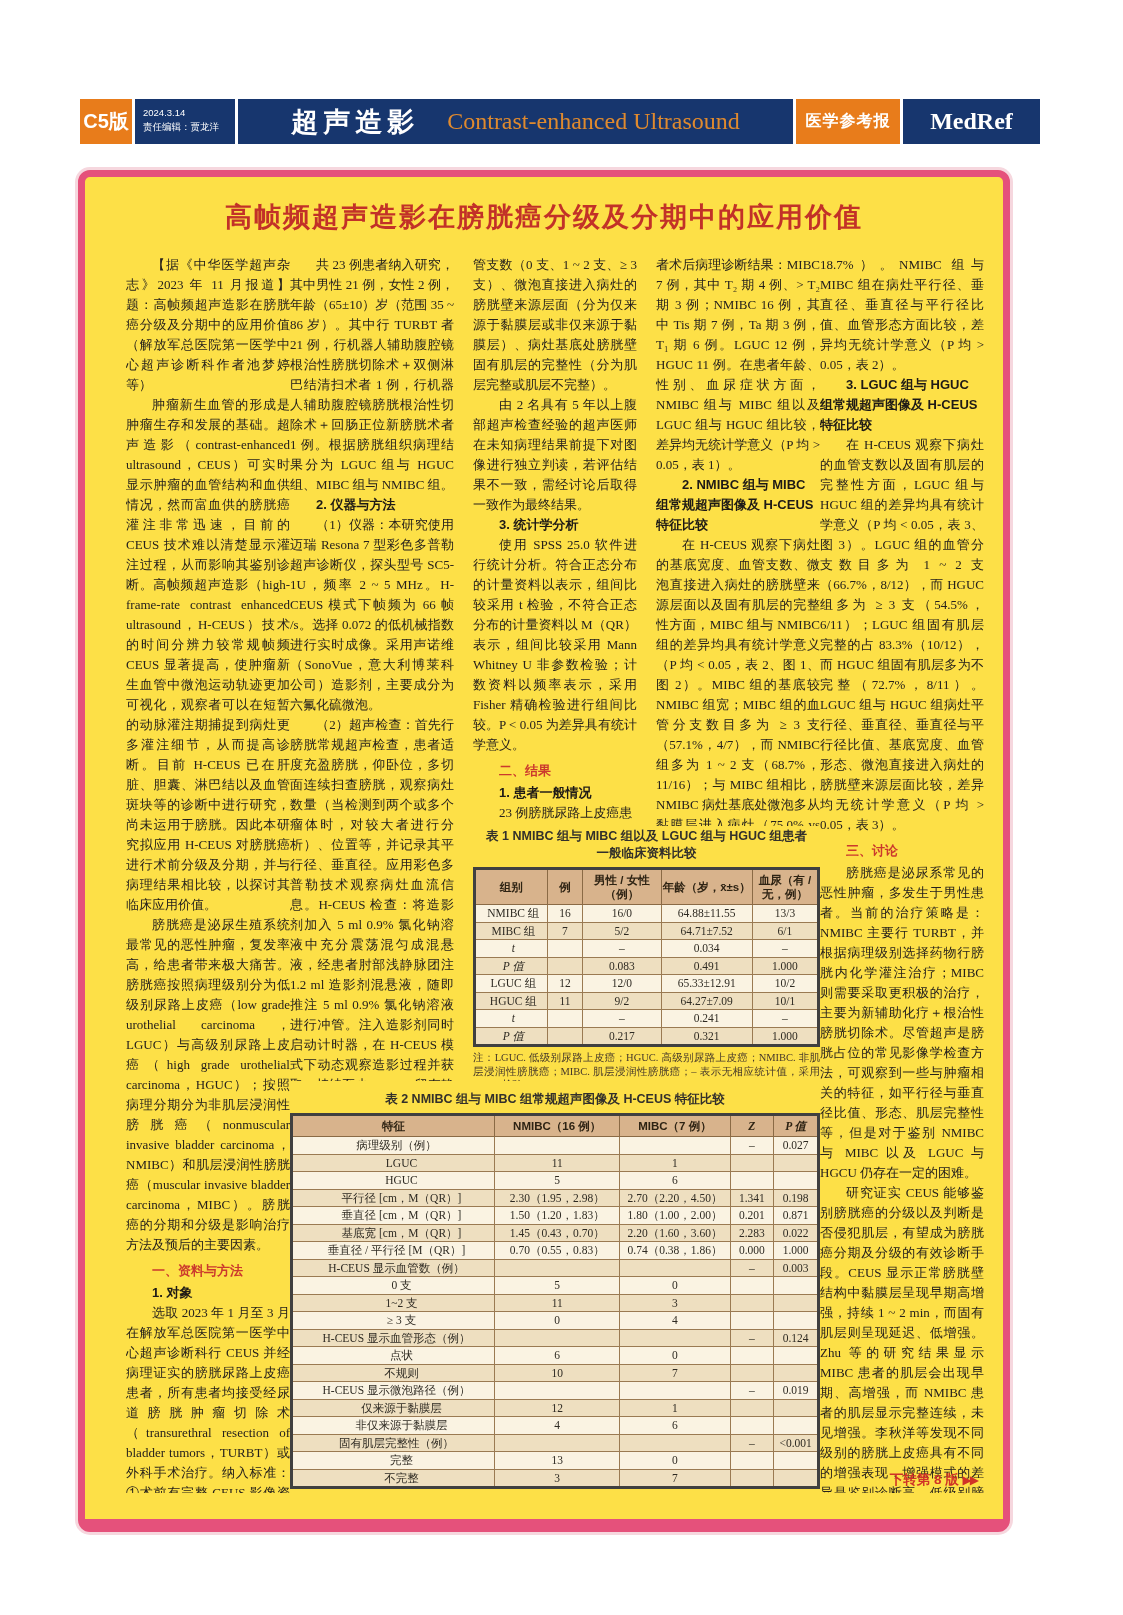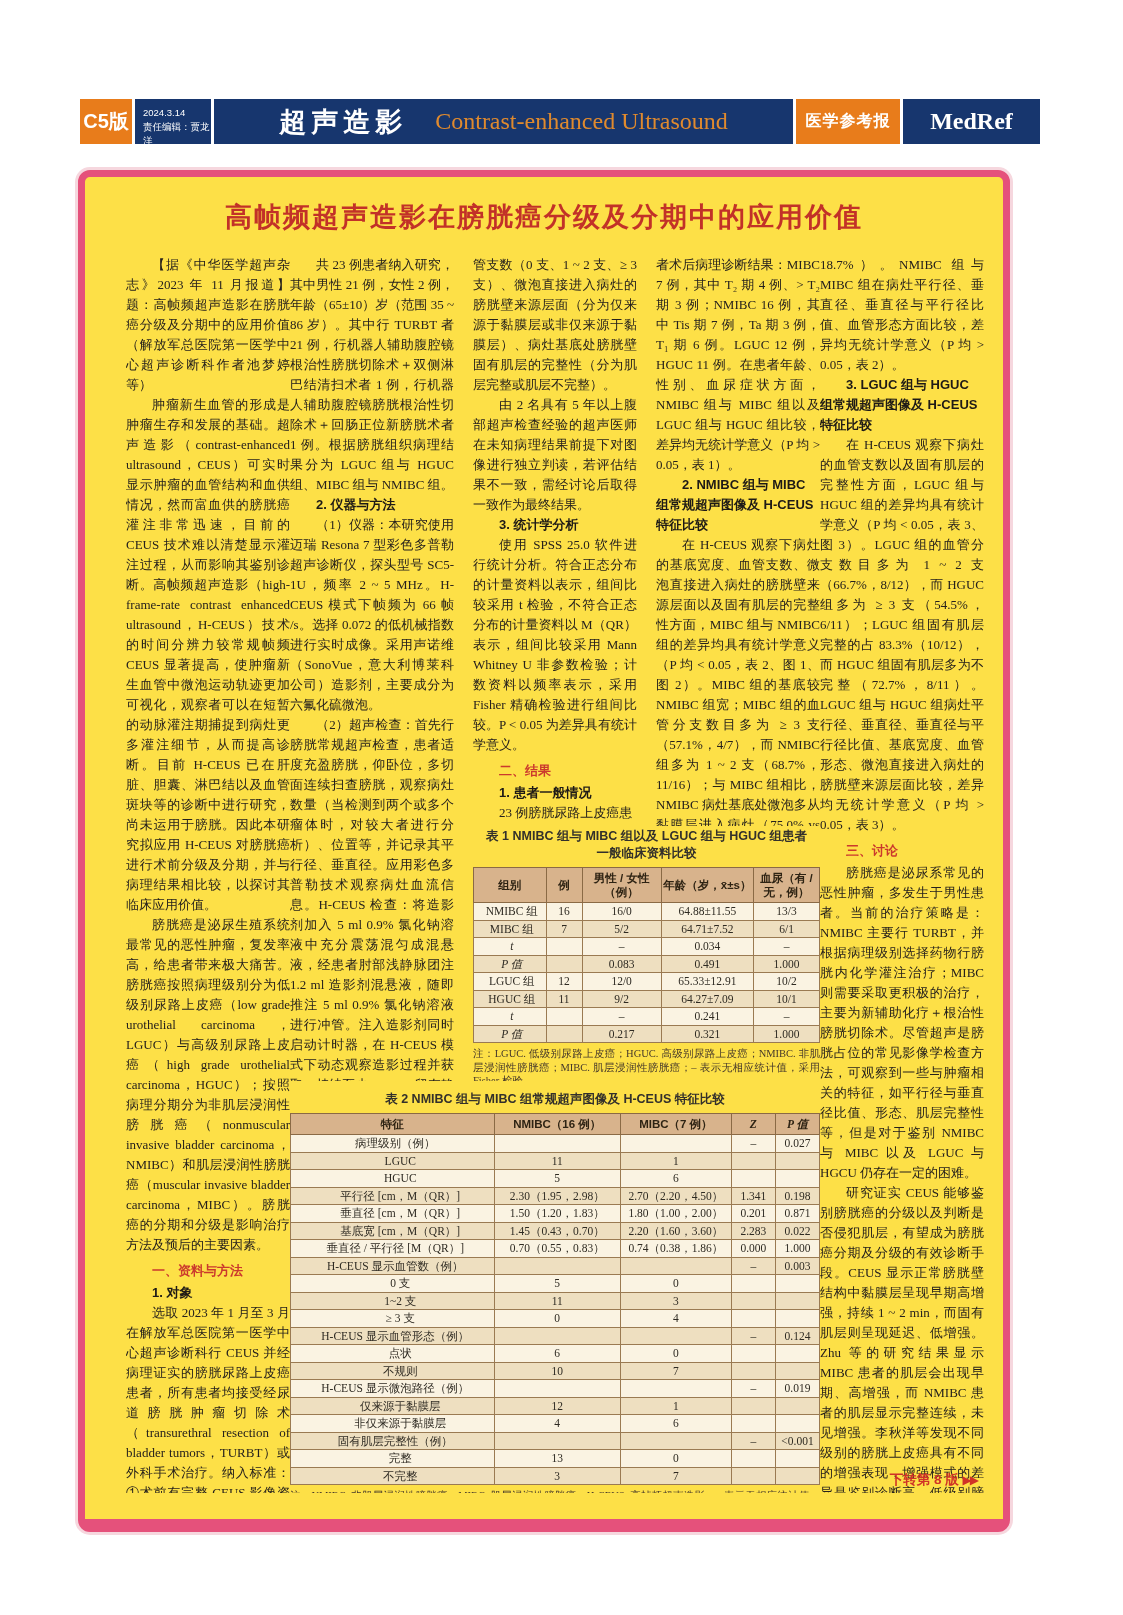"2024.3.14" .mh-meta { width: 76px -> 100px }
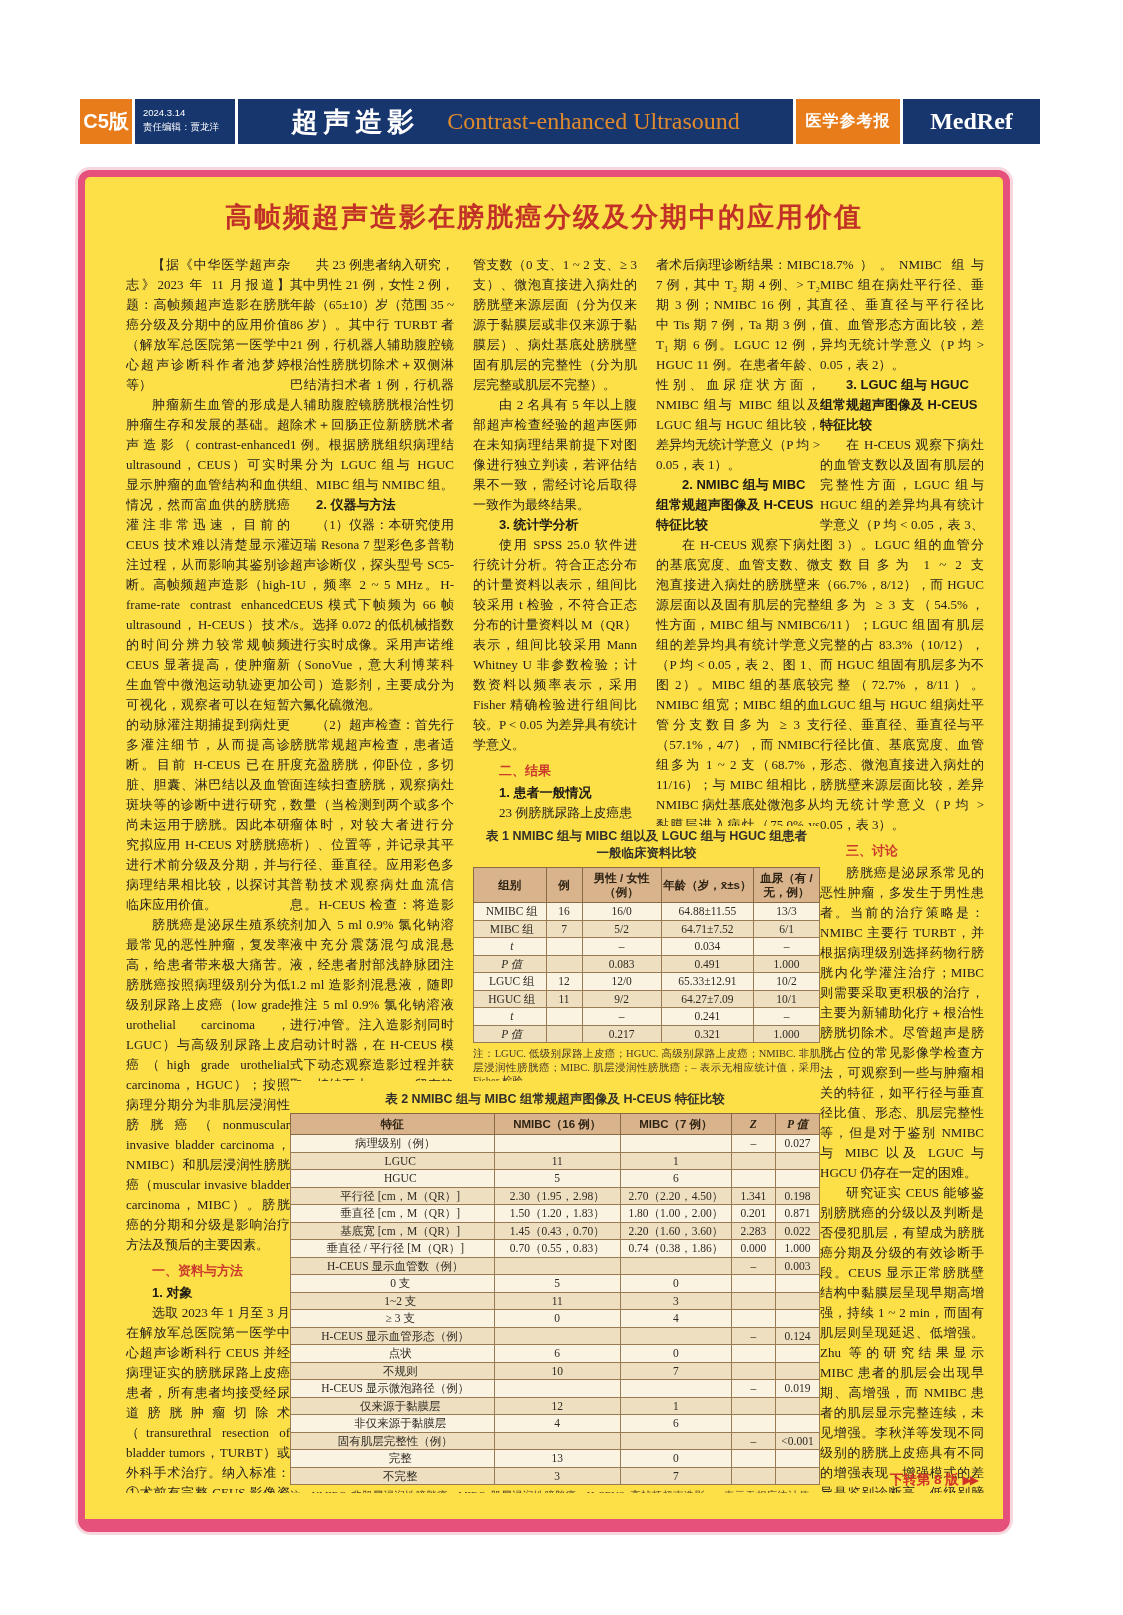"组别" table.tbl { border: 1px solid #404040 -> 3px solid #404040 }
